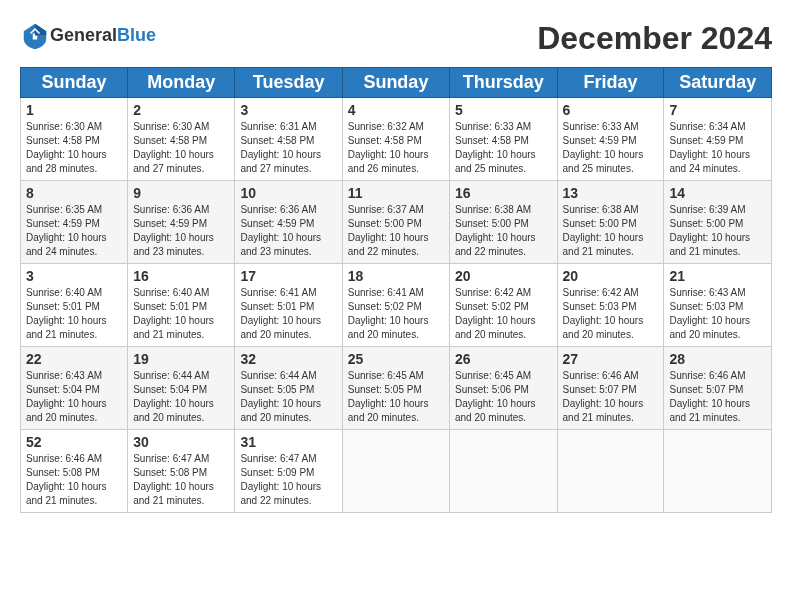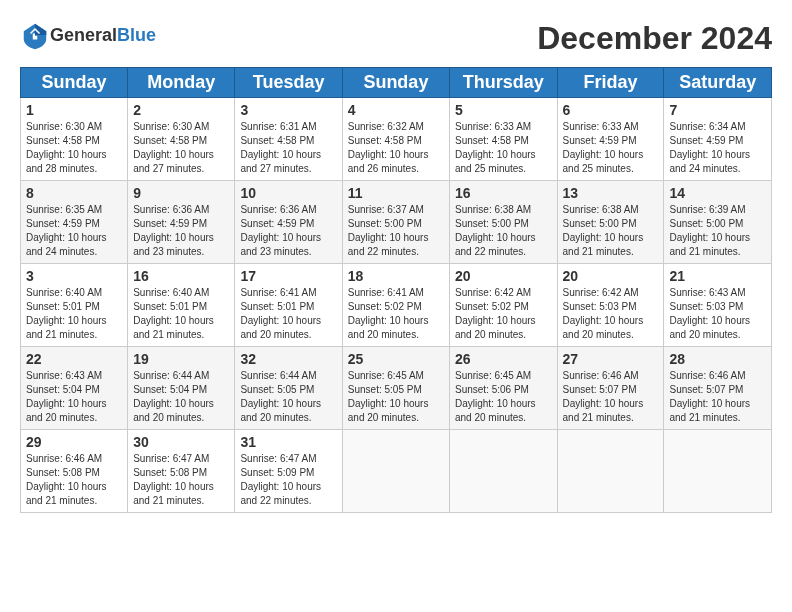"29" span.day-number { text: 29 -> 52 }
